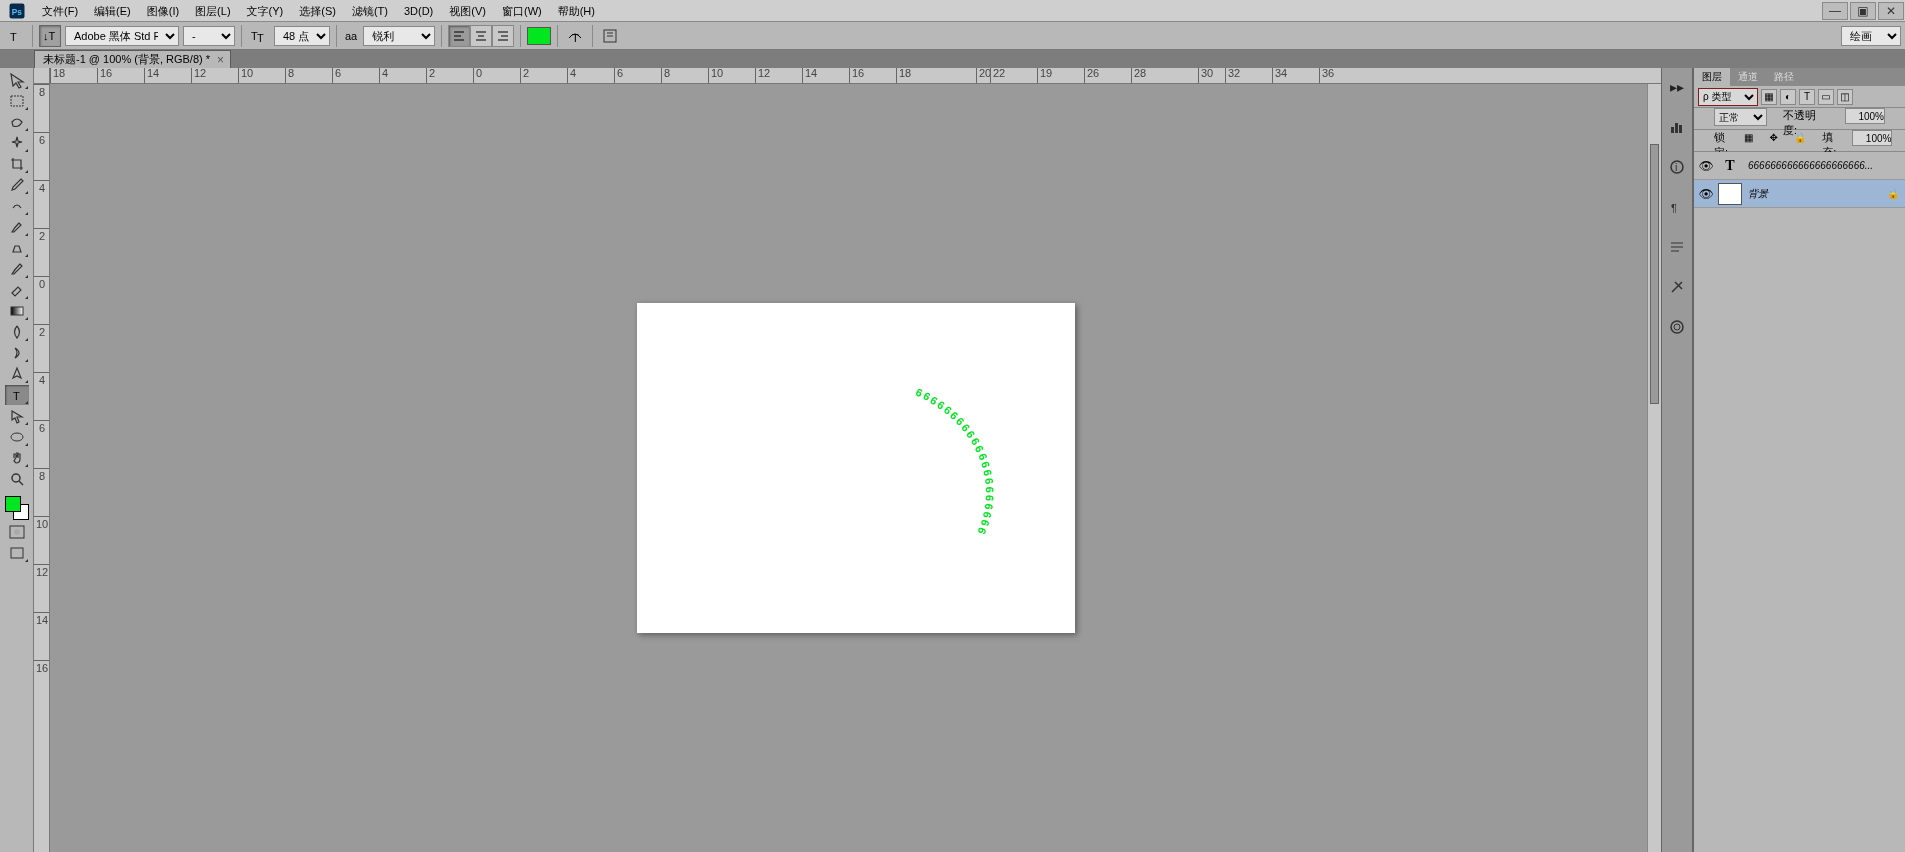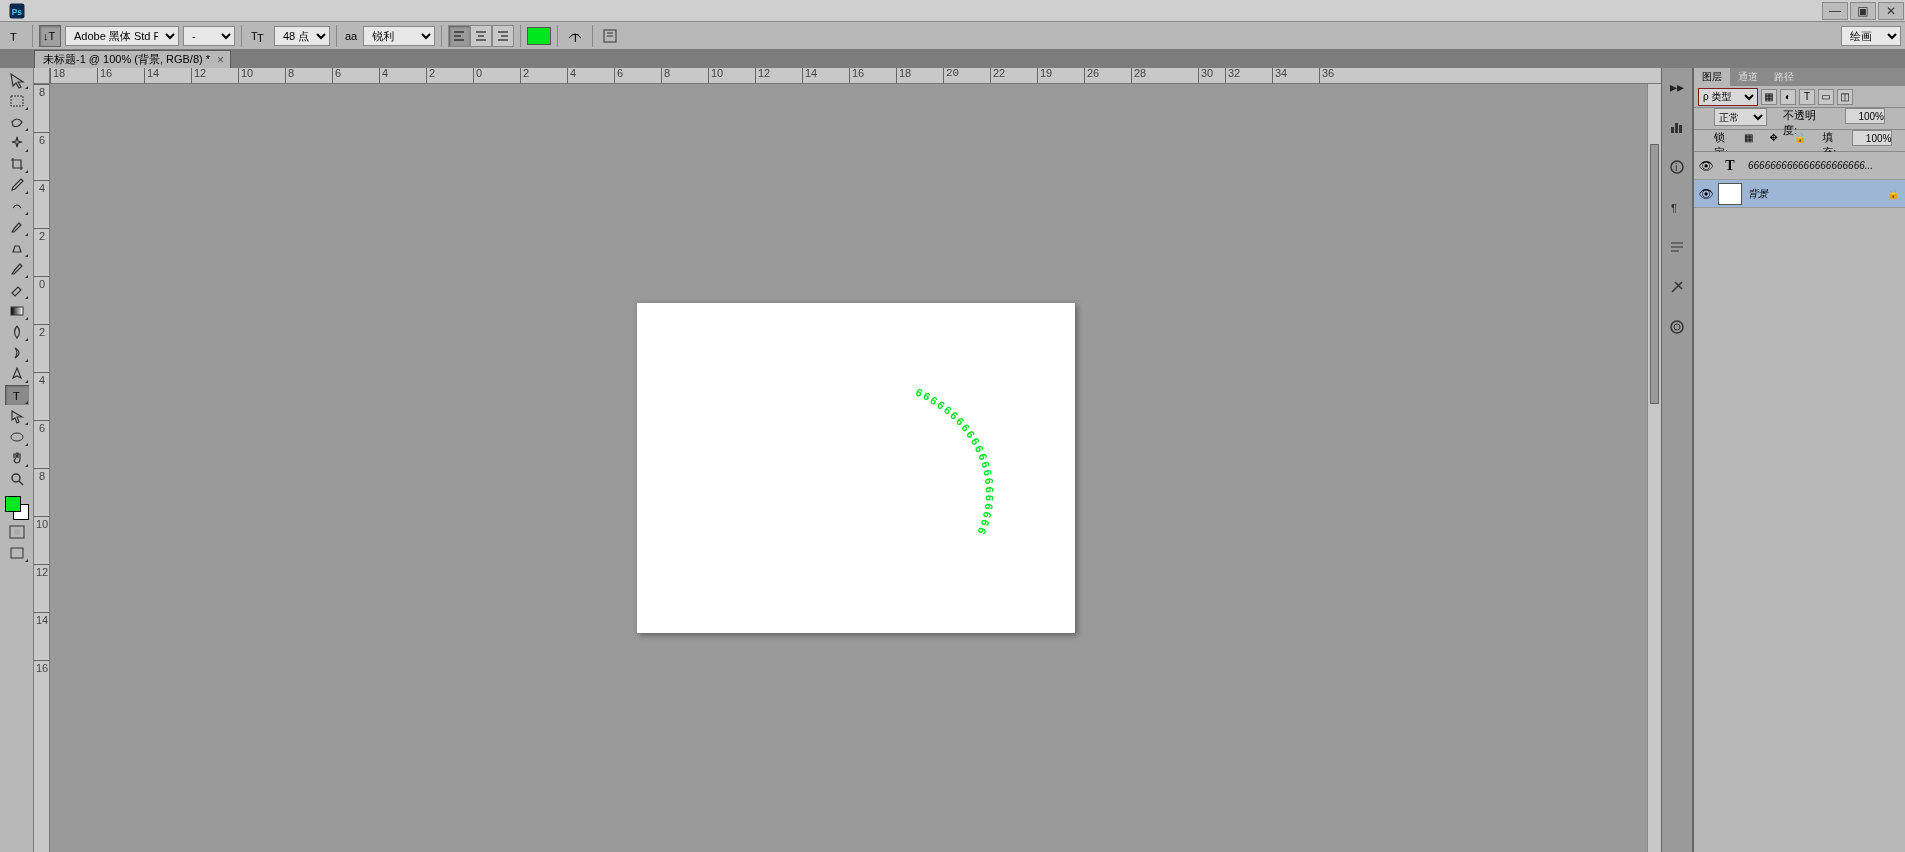"文件(F)" div { html: none -> <div> <div>文件(F)</div> <div>编辑(E)</div> <div>图像(I)</div> <div>图层(L)</div> <div>文字(Y)</div> <div>选择(S)</div> <div>滤镜(T)</div> <div>3D(D)</div> <div>视图(V)</div> <div>窗口(W)</div> <div>帮助(H)</div> </div> }
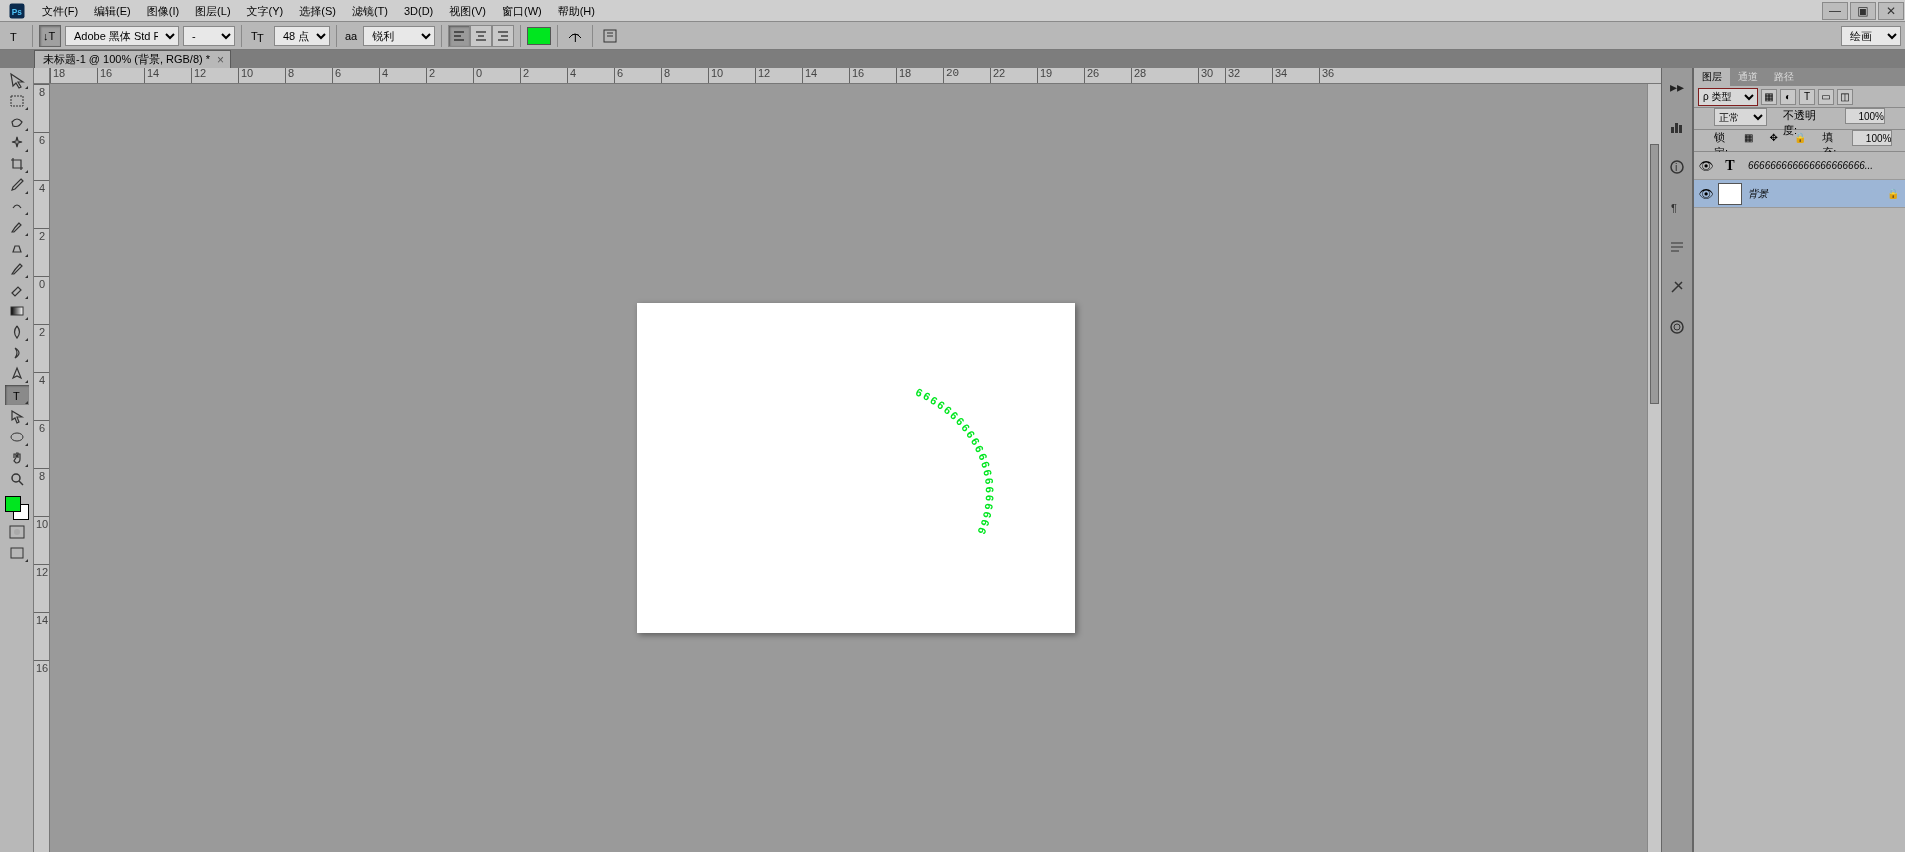"20" div.tick { font-family: Liberation Mono, monospace -> none; left: 893px -> 926px }
